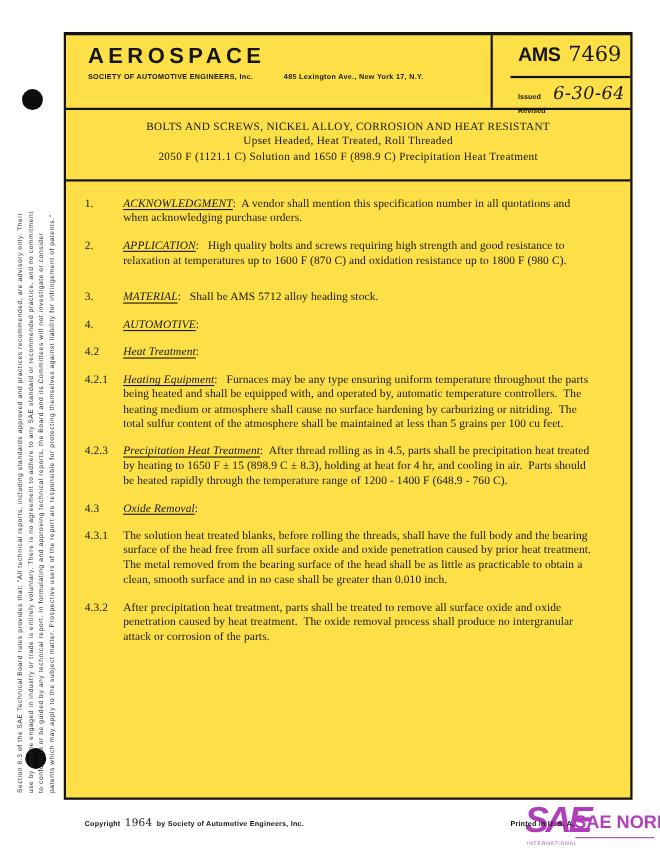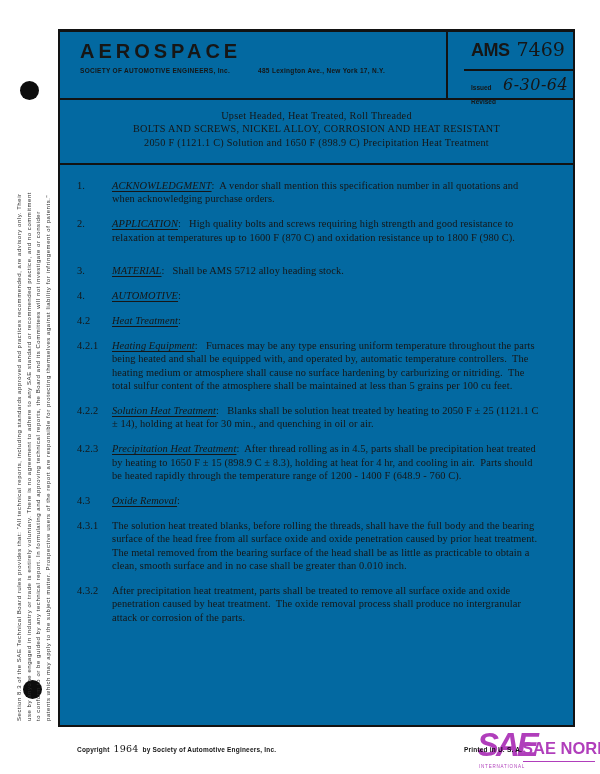"AEROSPACE" .doc { background: #0369a1 -> #fde047 }
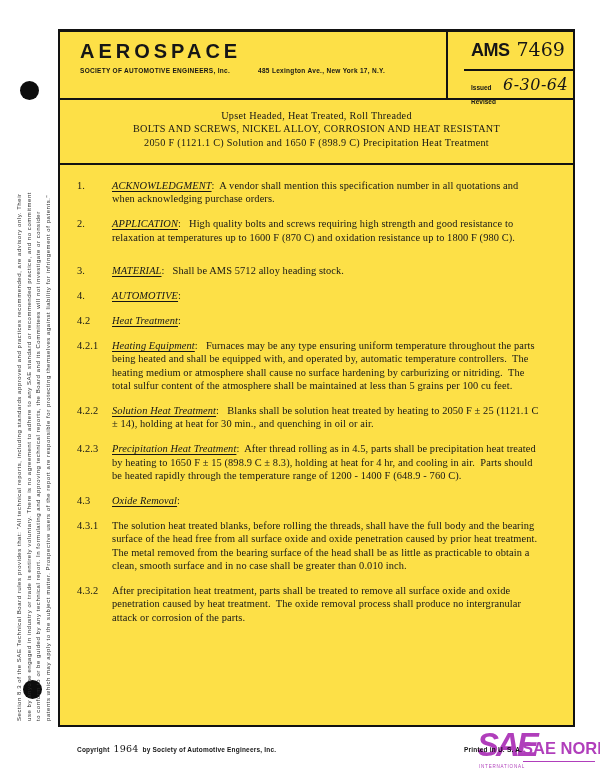"Upset Headed, Heat Treated, Roll" div { order: before "BOLTS AND SCREWS, NICKEL ALLOY," -> after "BOLTS AND SCREWS, NICKEL ALLOY," }
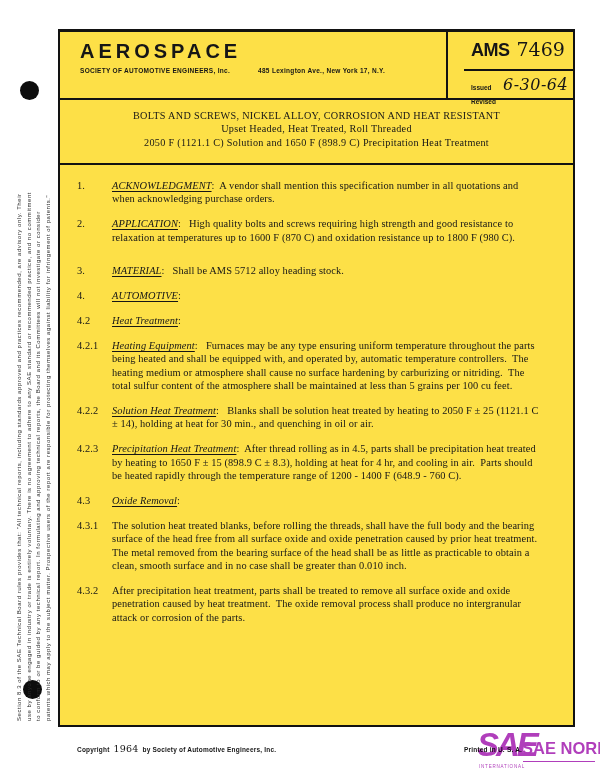"4.2.2" div.row { html: <div> <span>4.2.2</span> <span><span>Solution Heat Treatment</span><span>: Blanks shall be solution heat treated by heating to 2050 F ± 25 (1121.1 C ± 14), holding at heat for 30 min., and quenching in oil or air.</span></span> </div> -> none }
